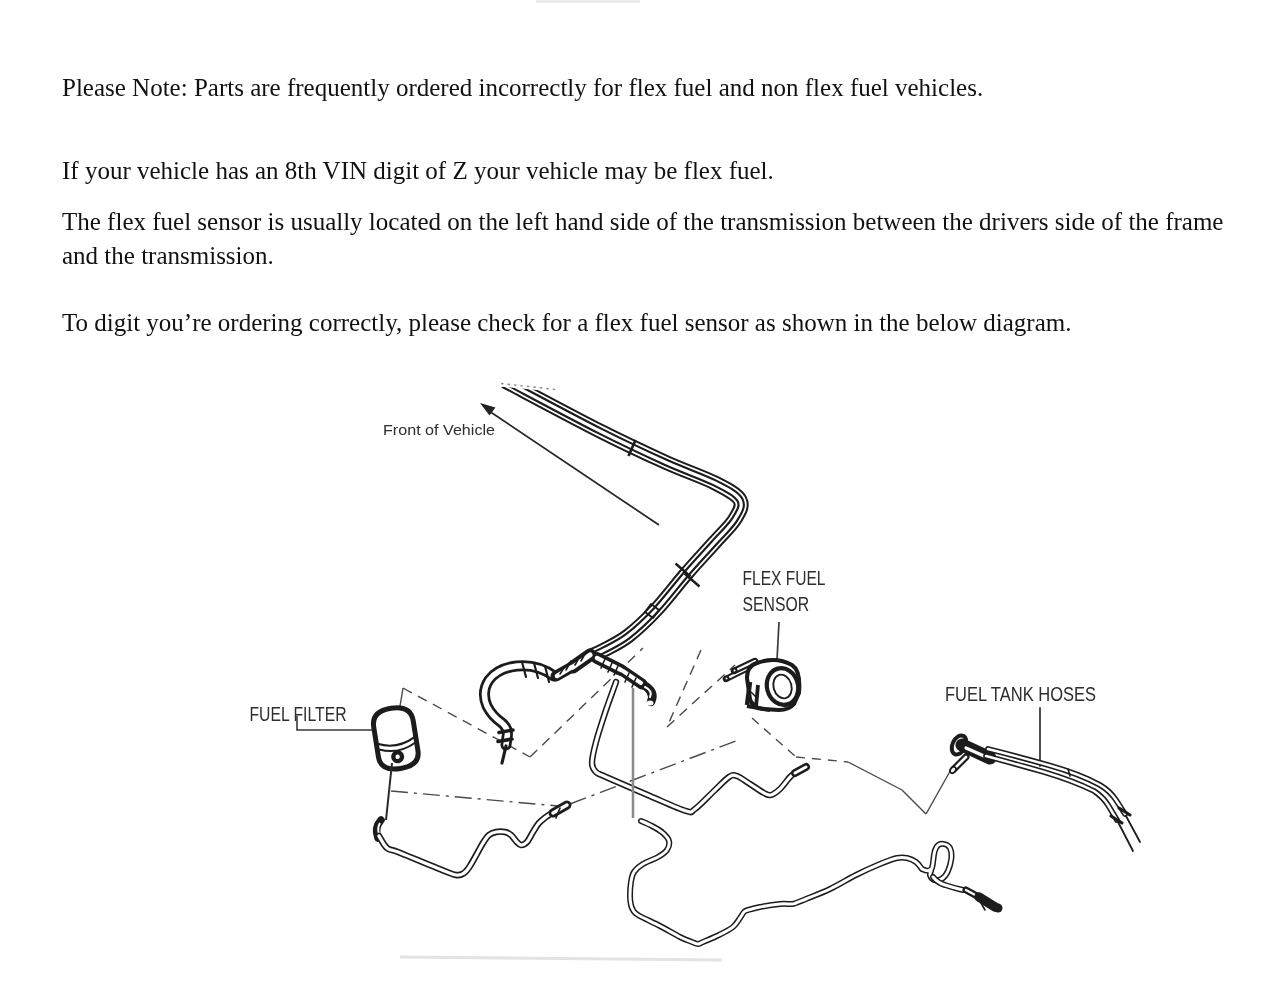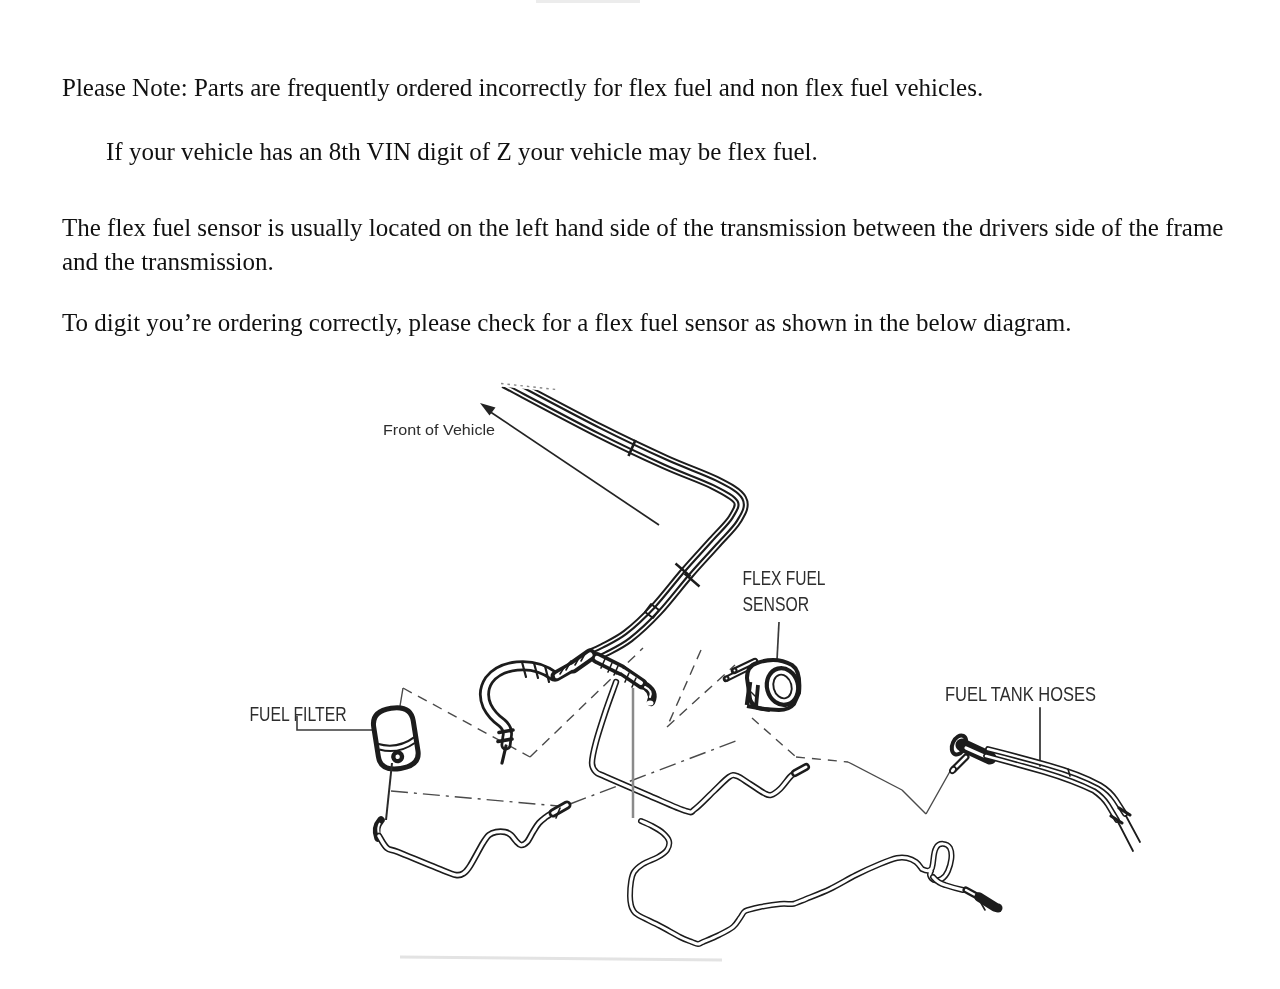"If your vehicle has an" #p2 { margin-left: 44px -> none; top: 135px -> 154px }
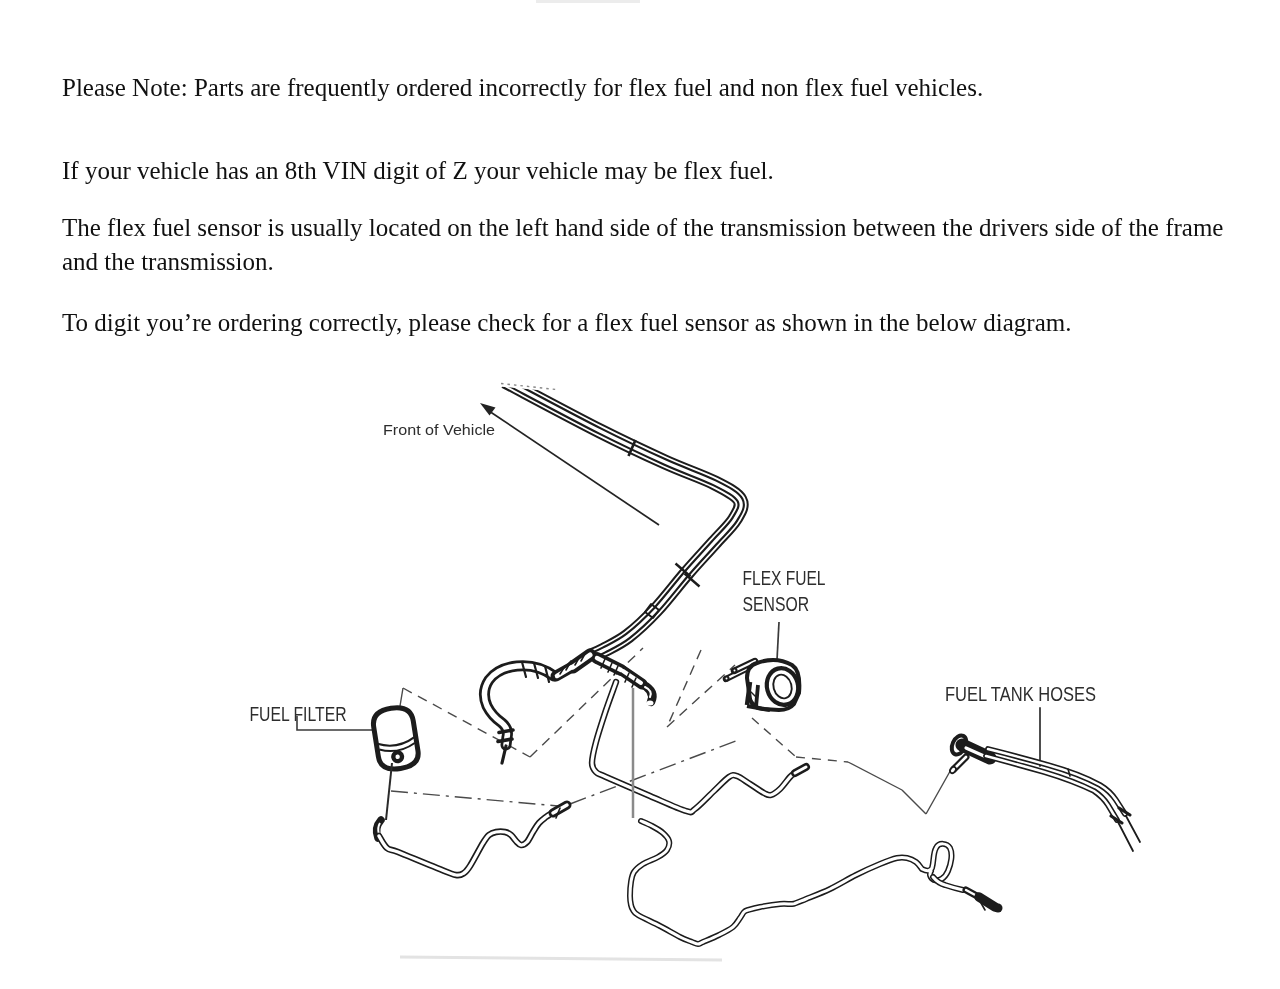"The flex fuel sensor is" #p3 { top: 211px -> 205px }
